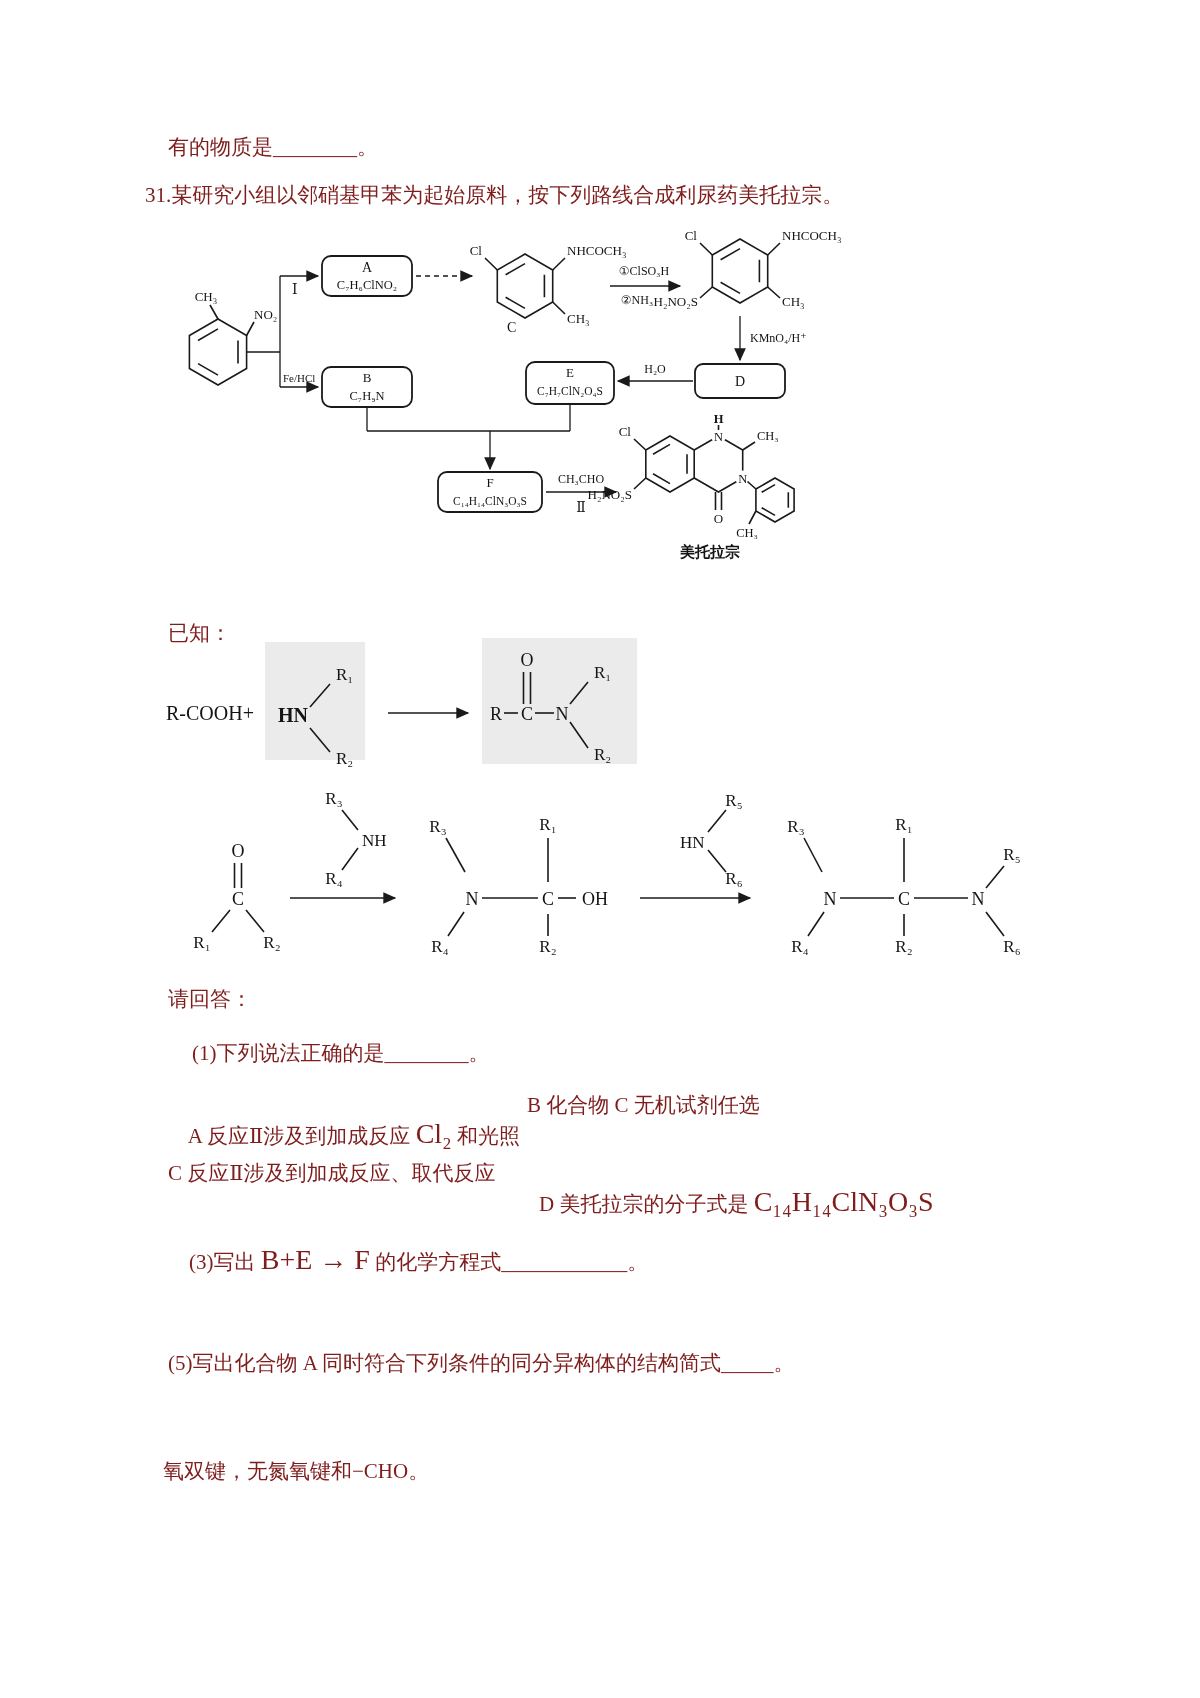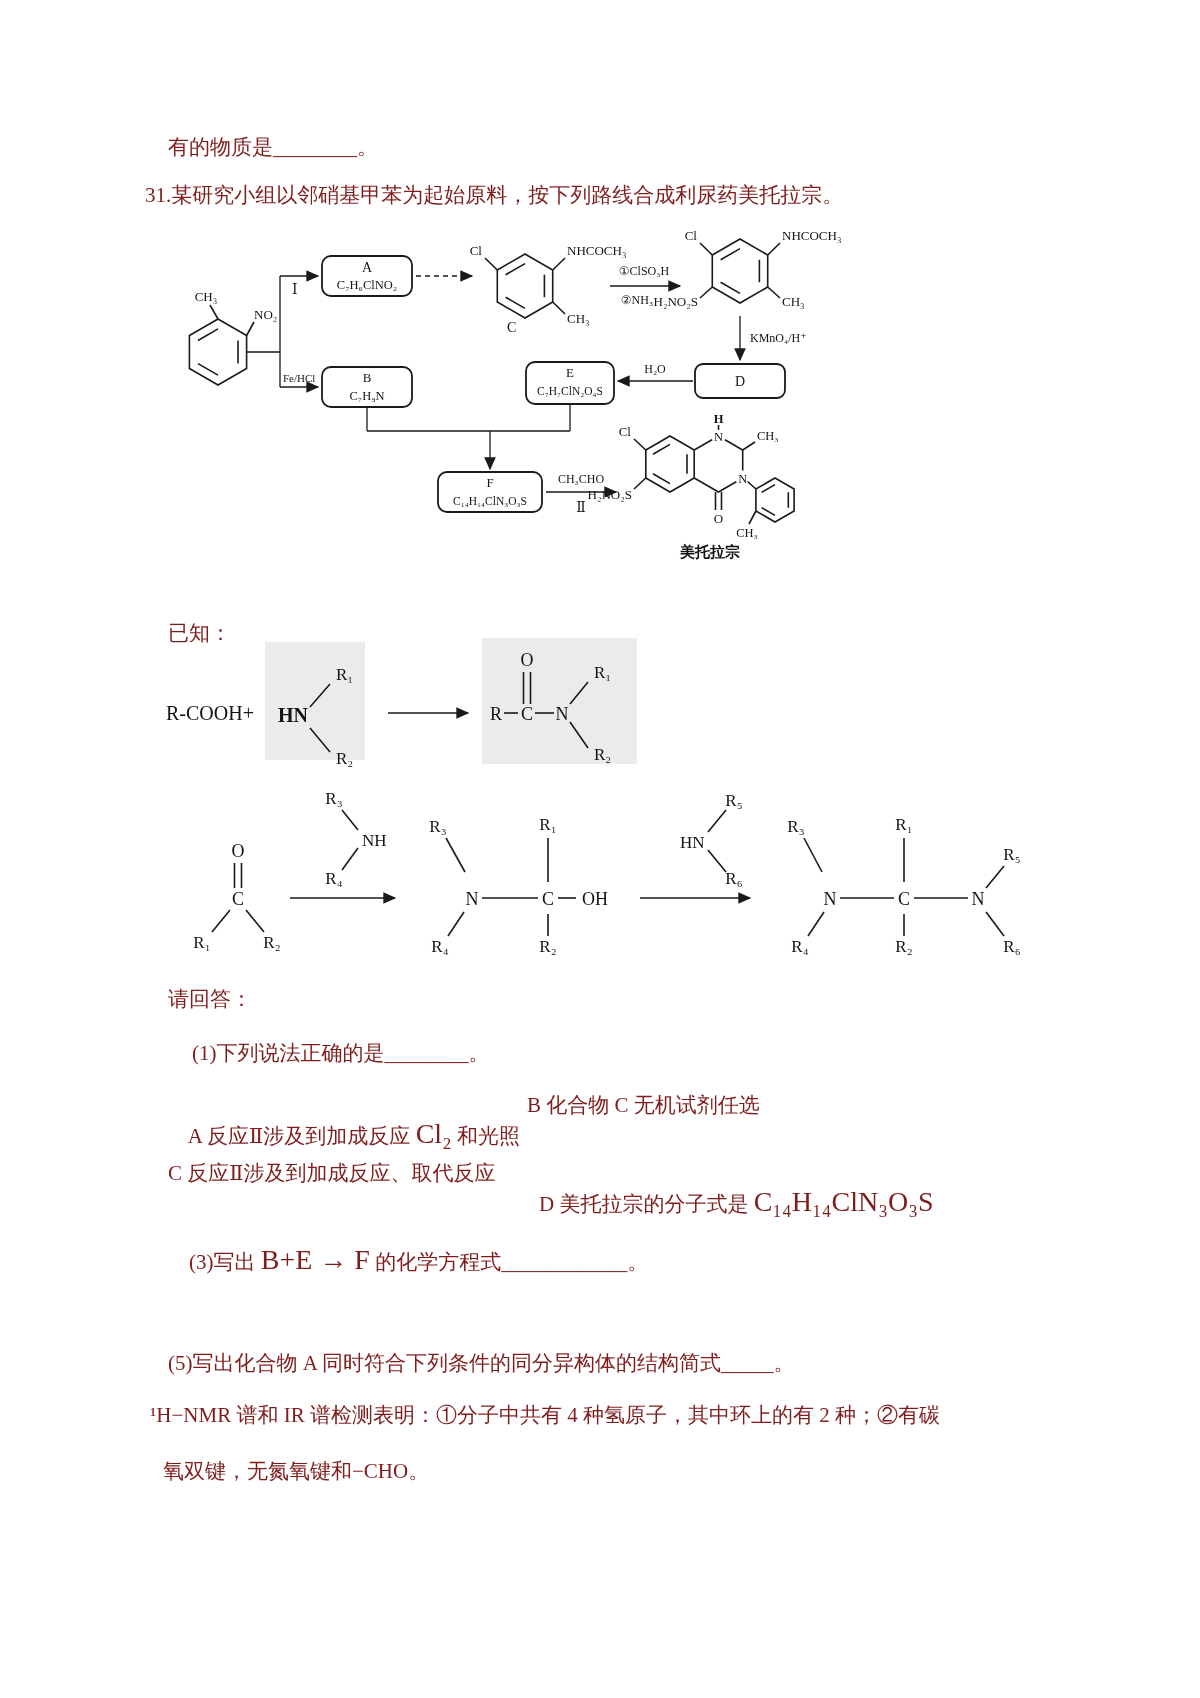"¹H−NMR 谱和 IR 谱检测表明：①分子中共有 4" div.line { html: <div>¹H−NMR 谱和 IR 谱检测表明：①分子中共有 4 种氢原子，其中环上的有 2 种；②有碳</div> -> none }
